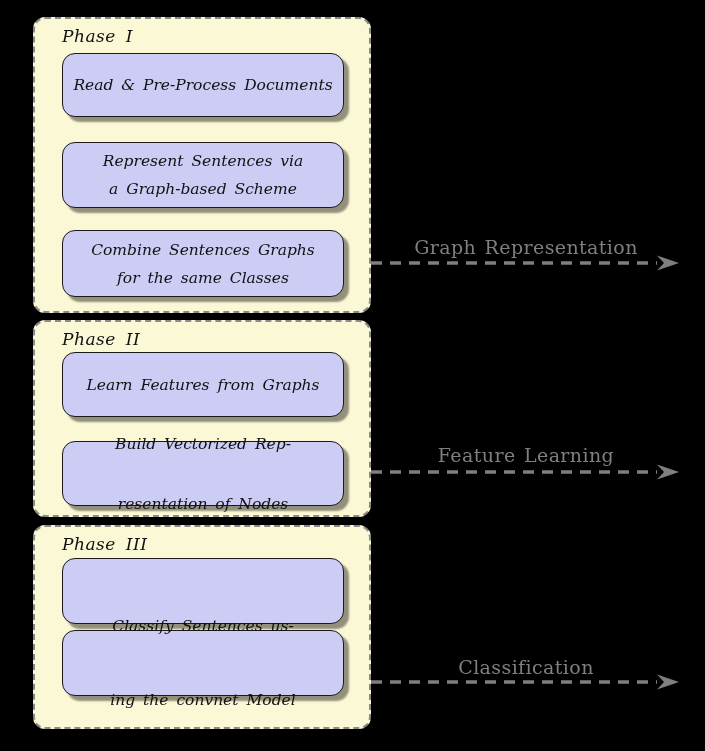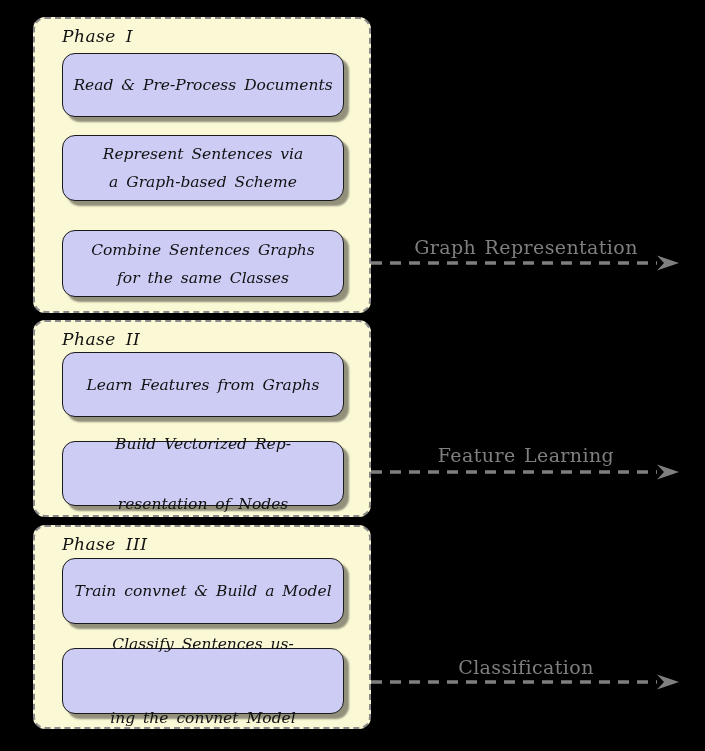"Represent Sentences via" .p1-b2 { top: 116px -> 123px }
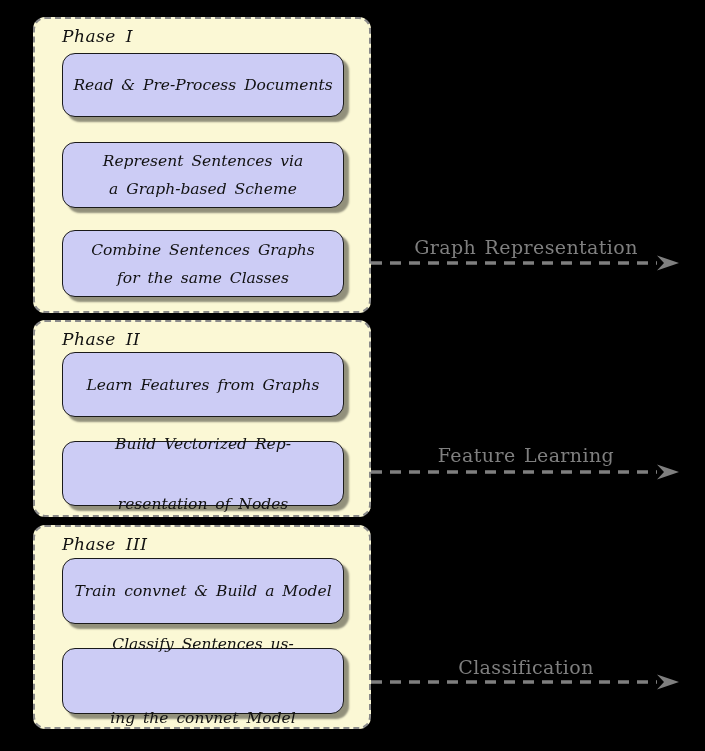"Train convnet & Build a" div.line { html: <div>Train convnet &amp; Build a Model</div> -> none }
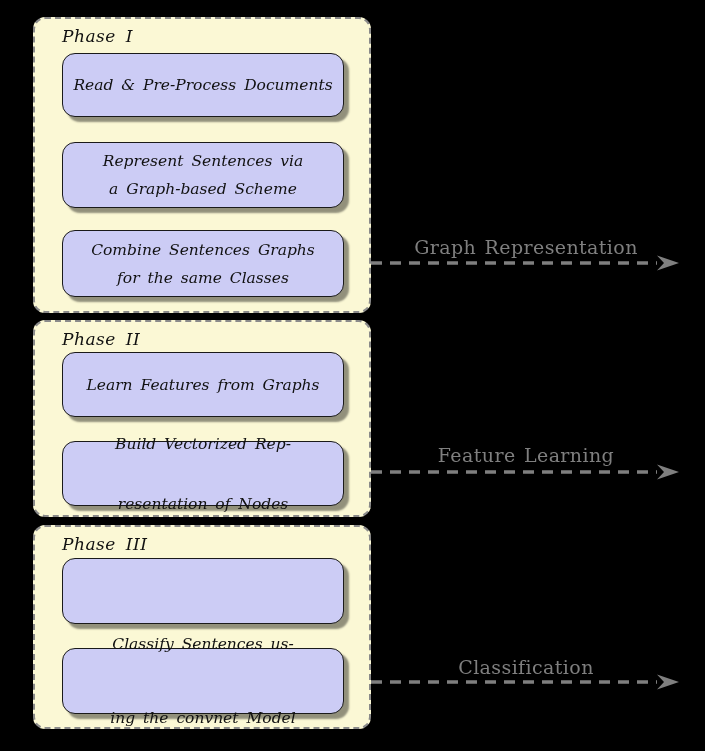"Classify Sentences us-" .p3-b2 { top: 121px -> 103px }
